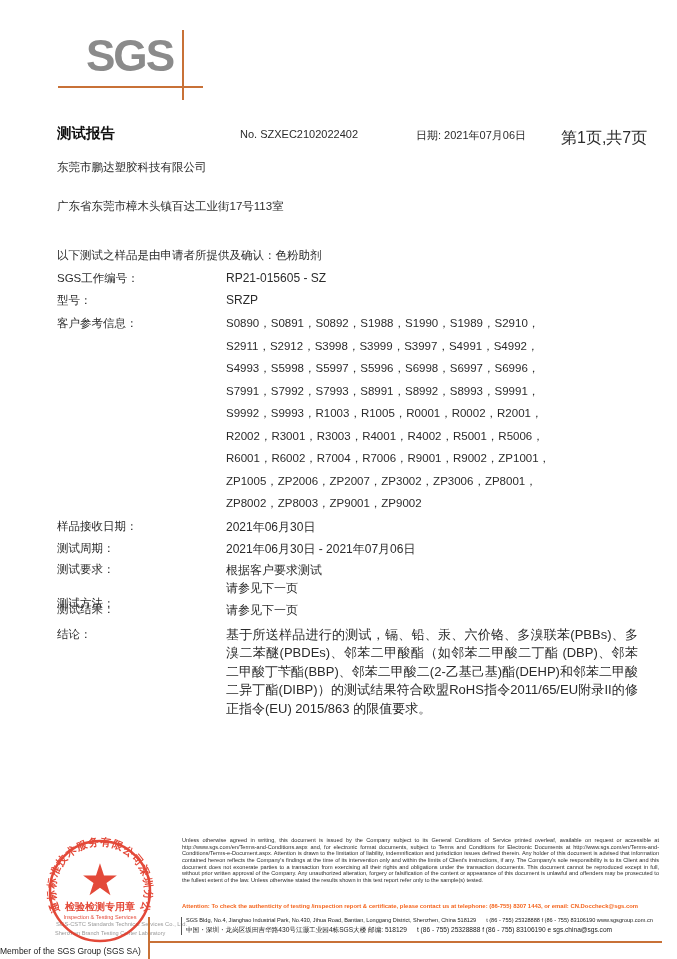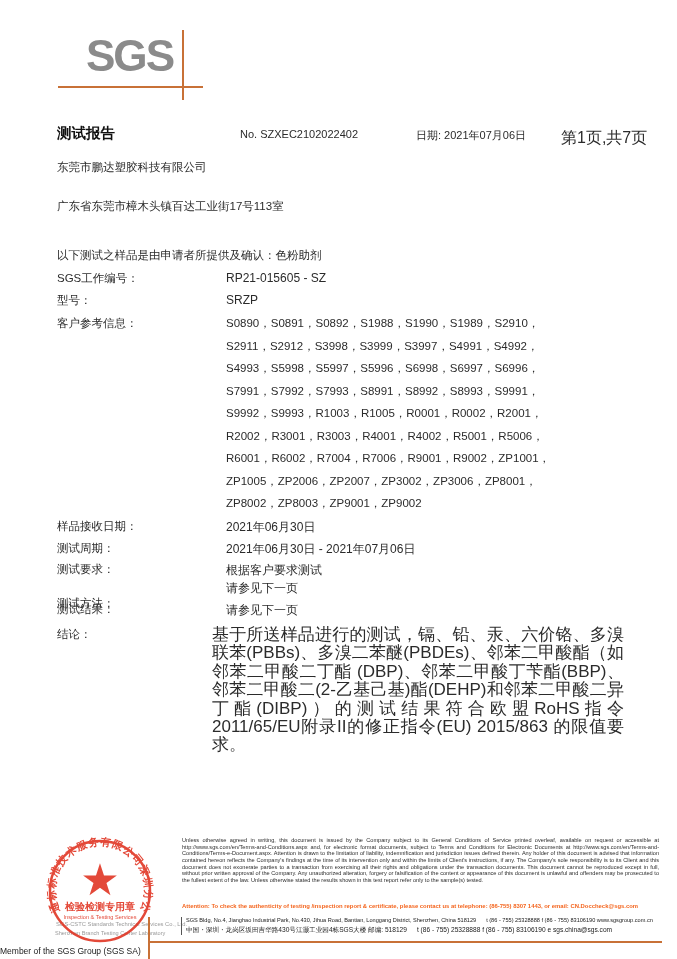"基于所送样品进行的测试，镉、铅、汞、六价铬、多溴联苯(PBBs)、多溴二苯醚(P" .conclusion { font-size: 17px -> 13px; left: 212px -> 226px }
